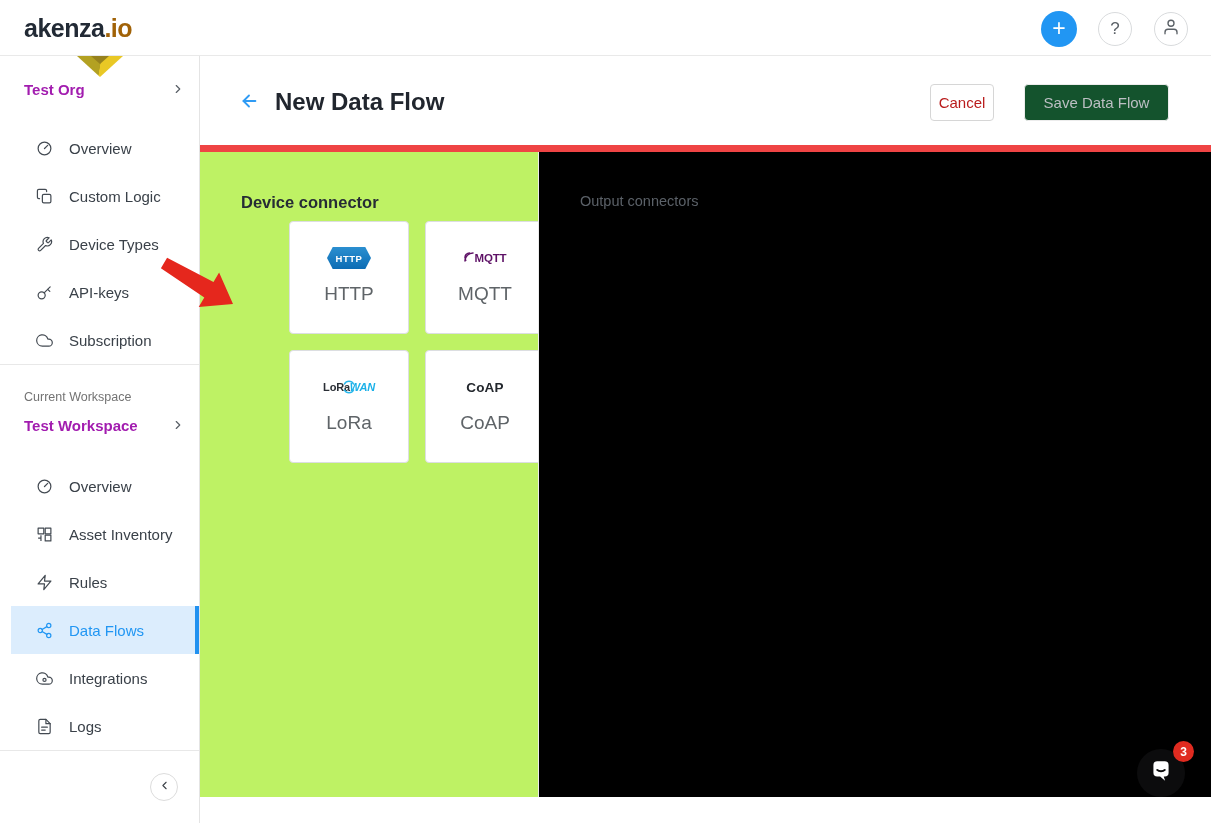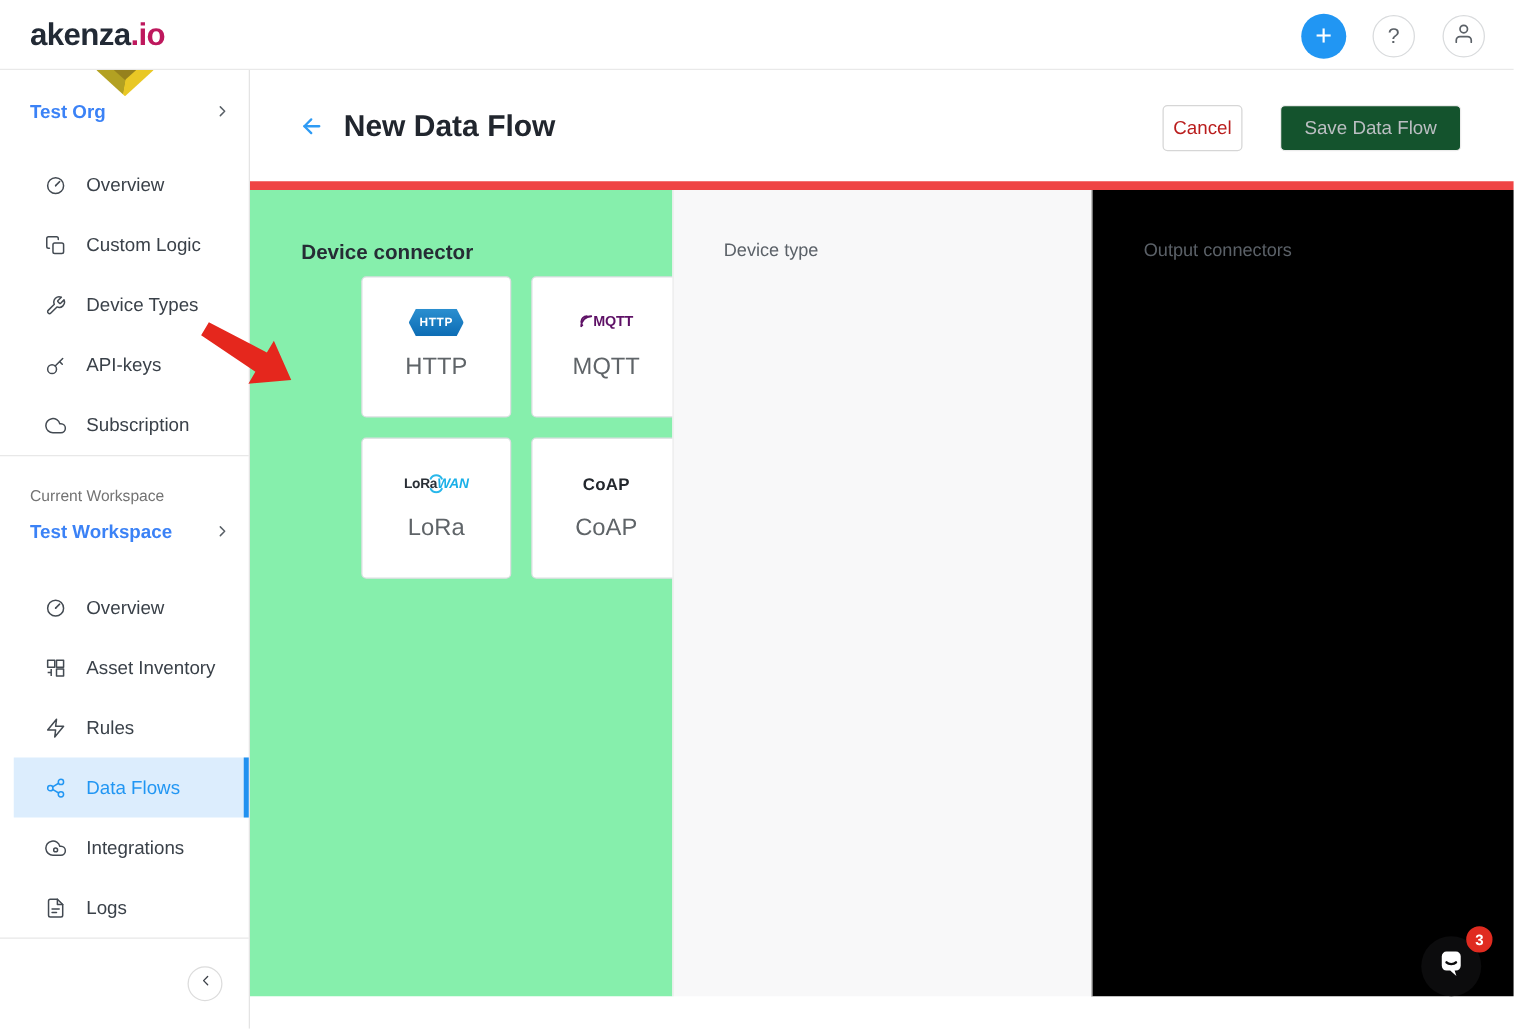".io" .logo .tld { color: #be185d -> #a16207 }
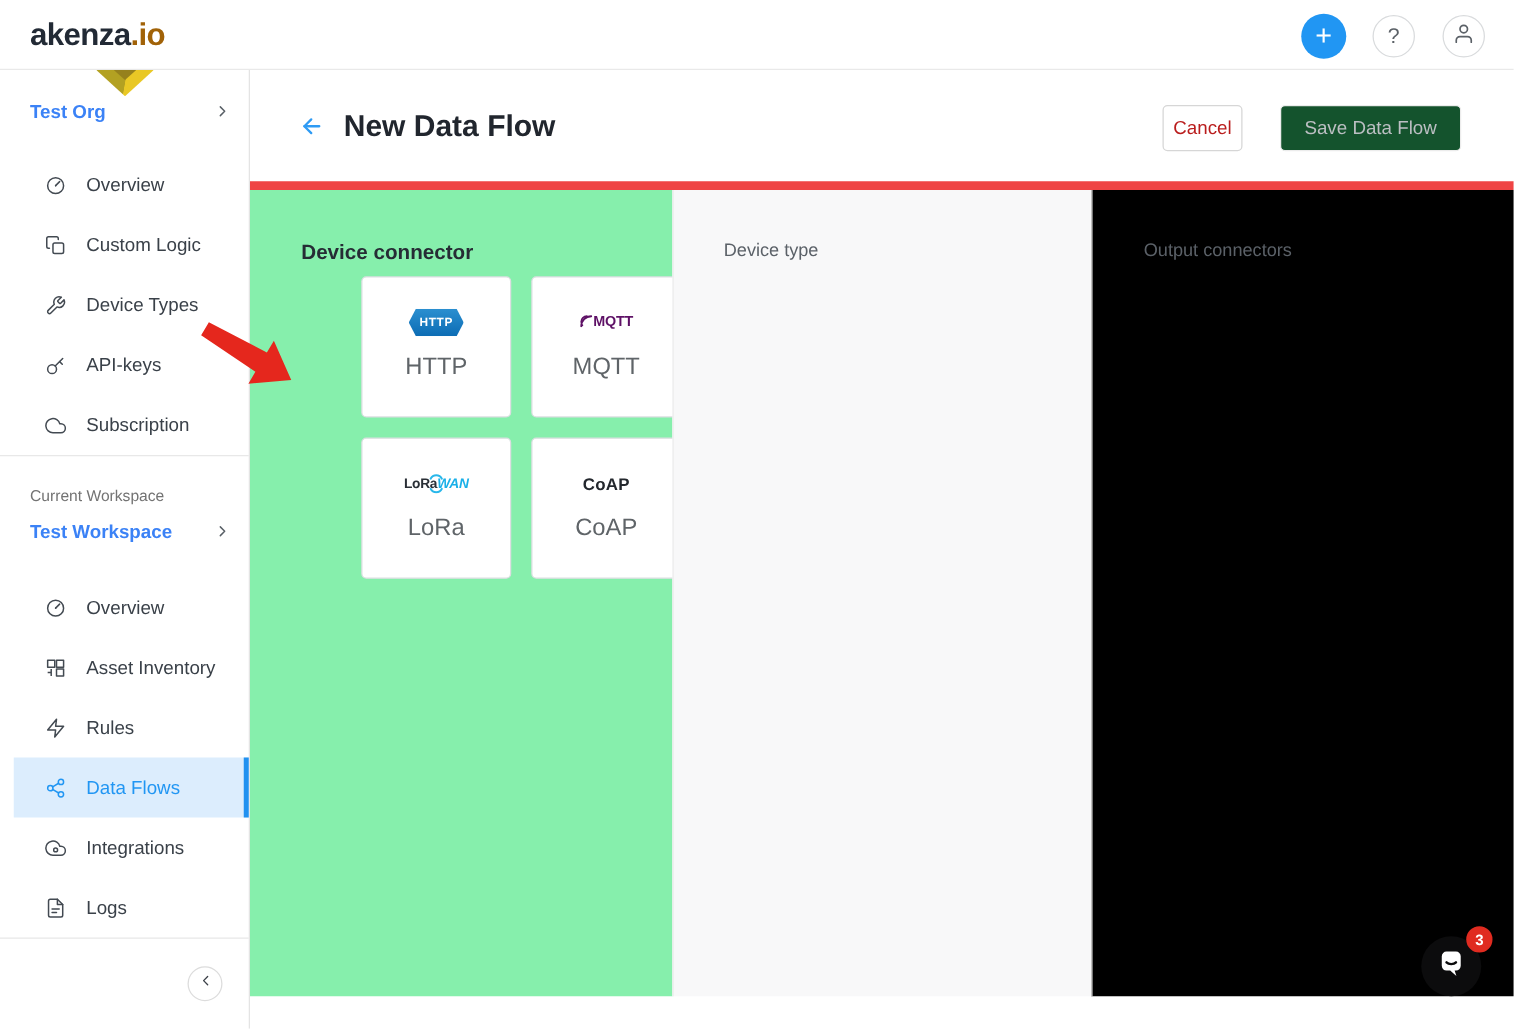"Test Org" .org-name, .ws-name { color: #3b82f6 -> #a21caf }
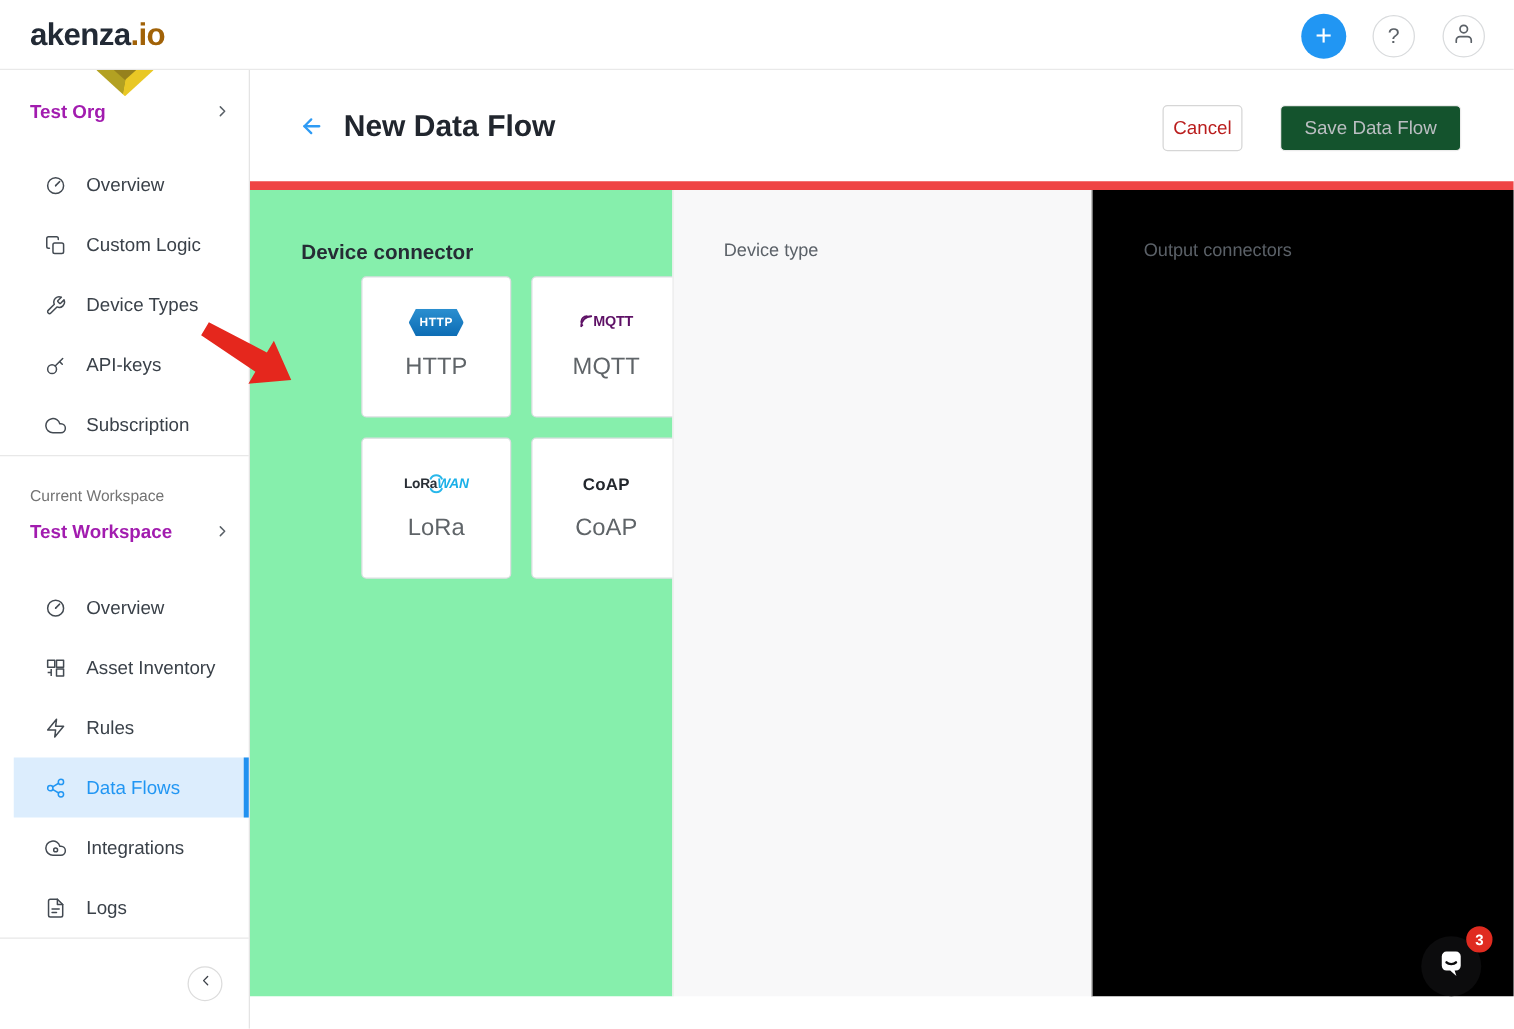"Device connector" .col1 { background: #86efac -> #bef264 }
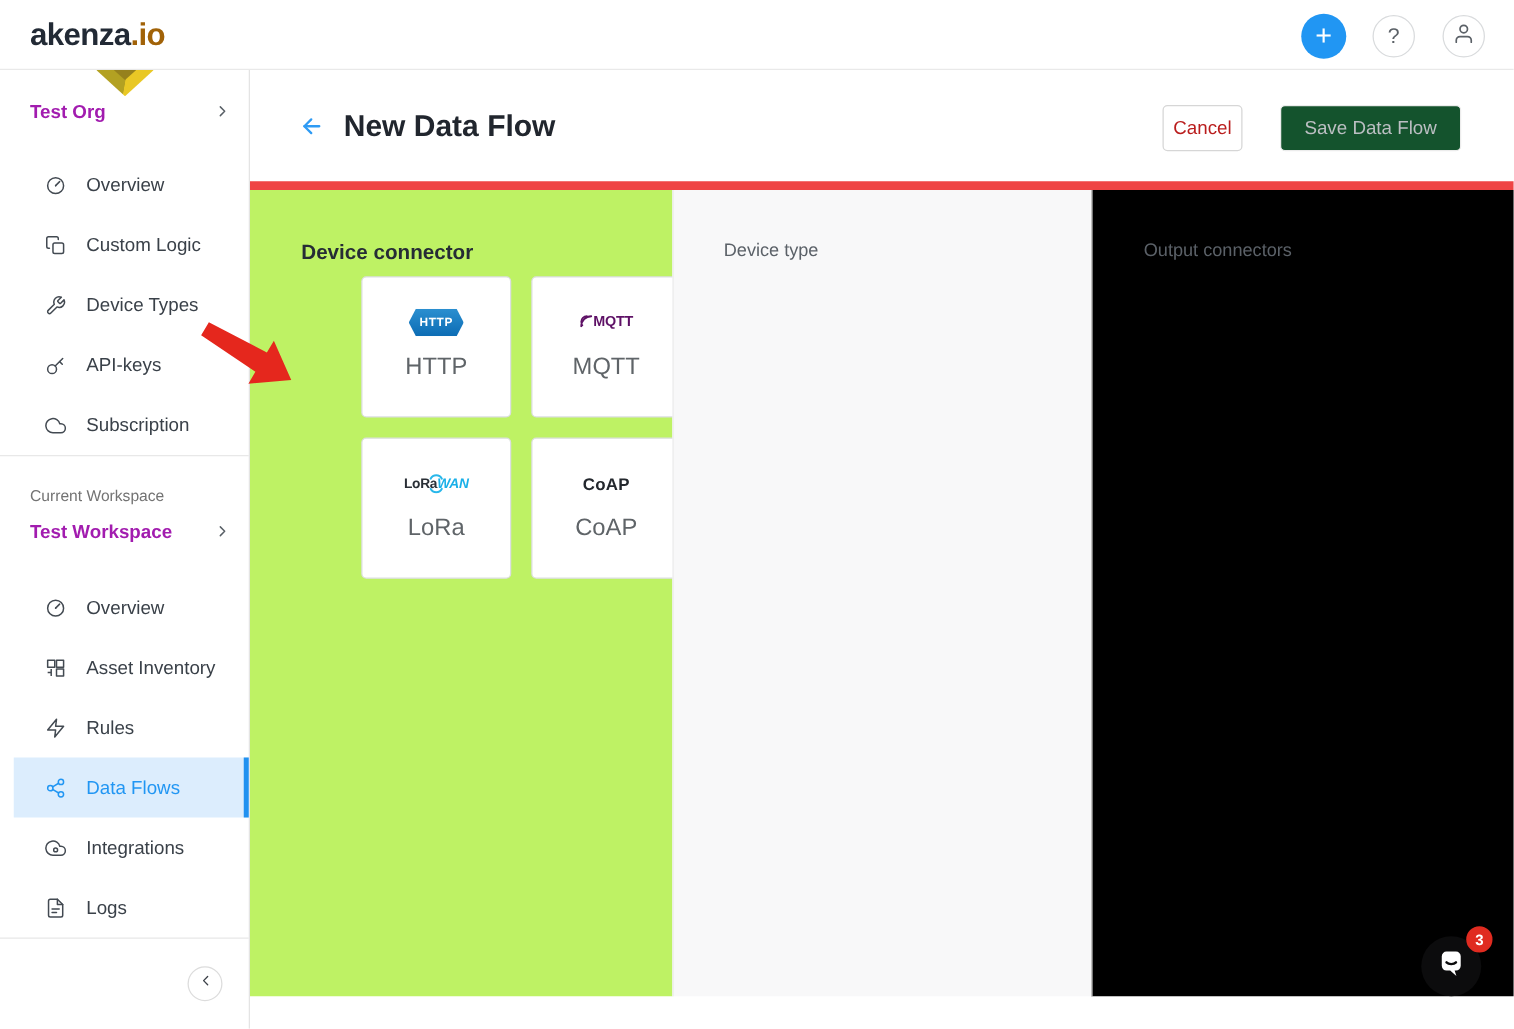"Device type" div.col2 { html: <div> <div>Device type</div> </div> -> none }
